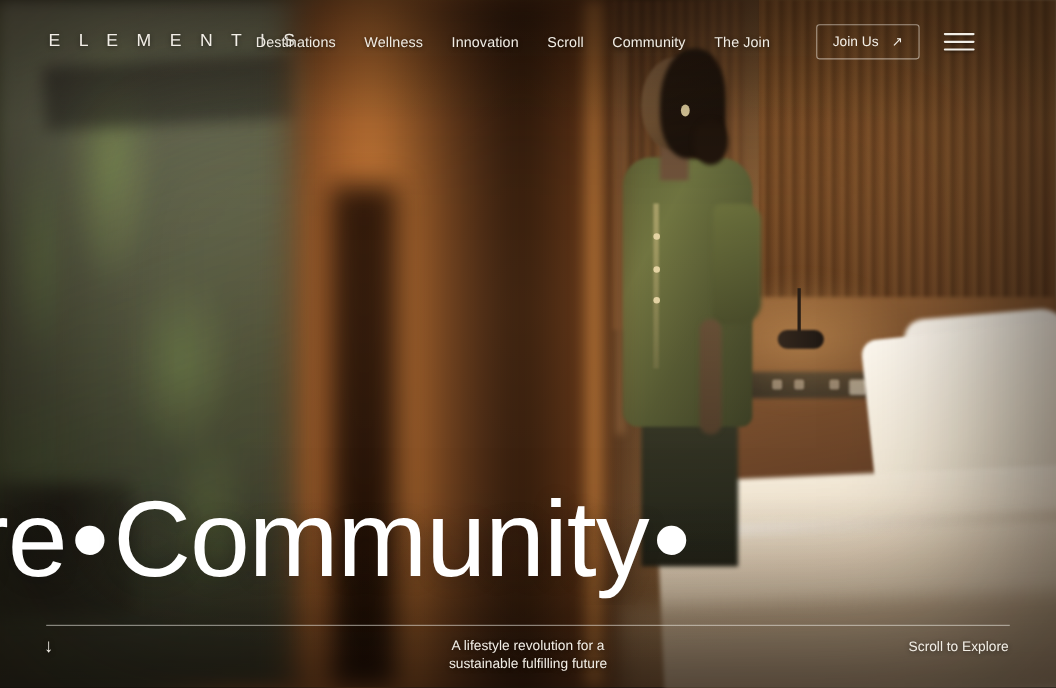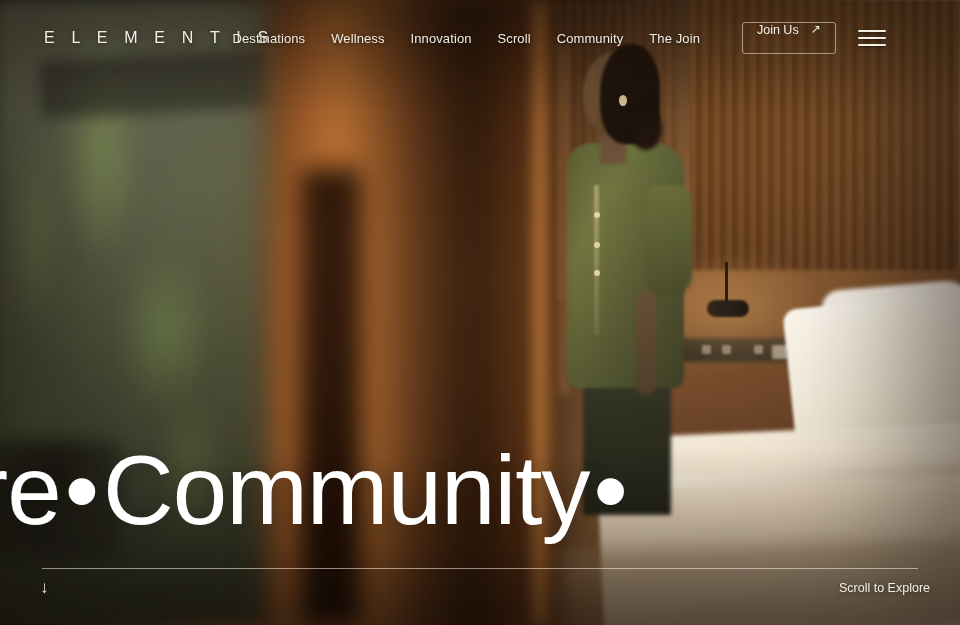"Join Us" .join-btn { align-items: flex-start -> center }
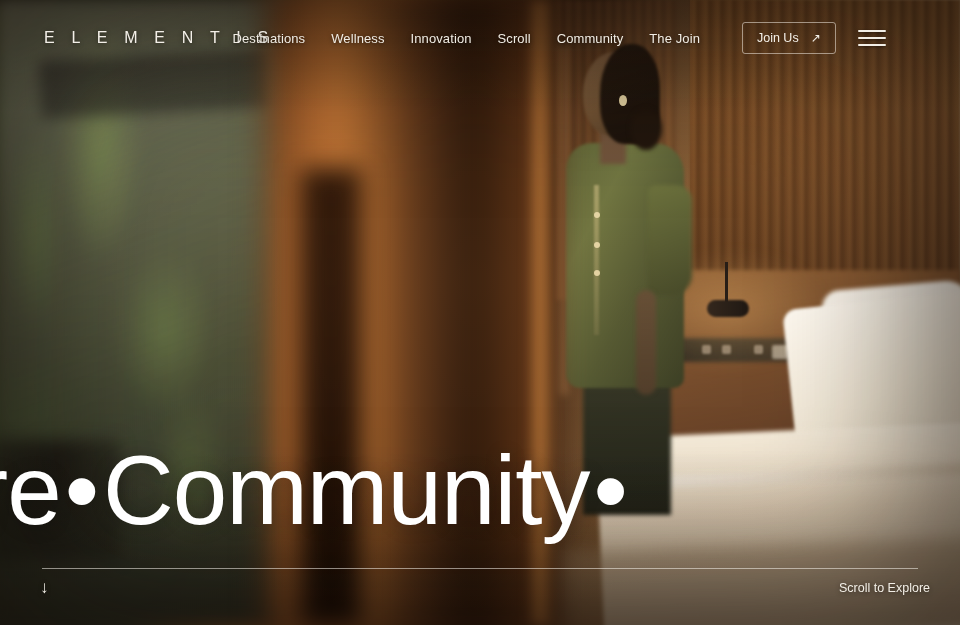"A lifestyle revolution for a" div.tagline { html: none -> <div> <span>A lifestyle revolution for a</span> <span>sustainable fulfilling future</span> </div> }
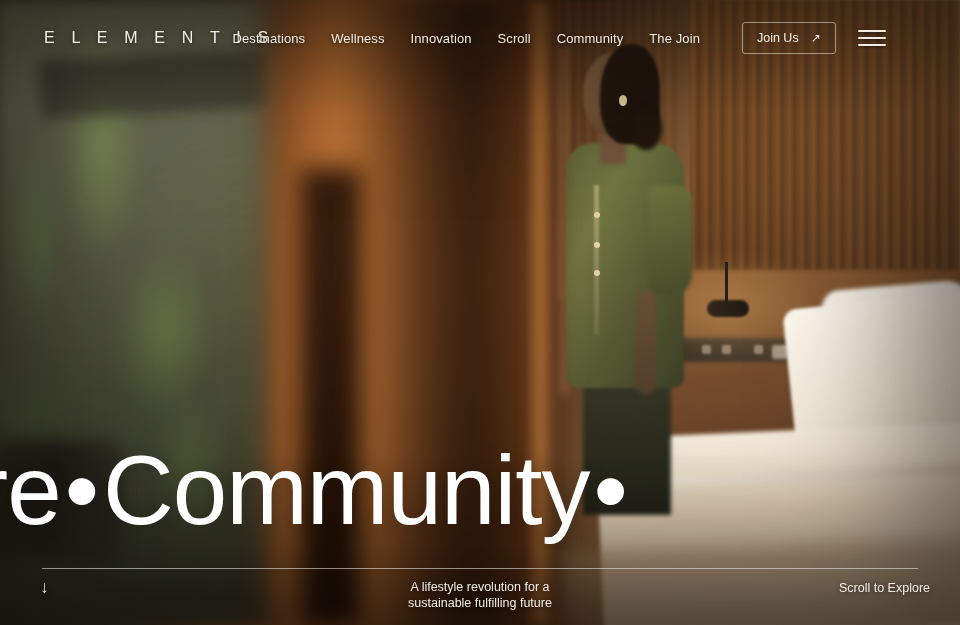"Scroll to Explore" .scroll-cta { right: 30px -> 43px }
